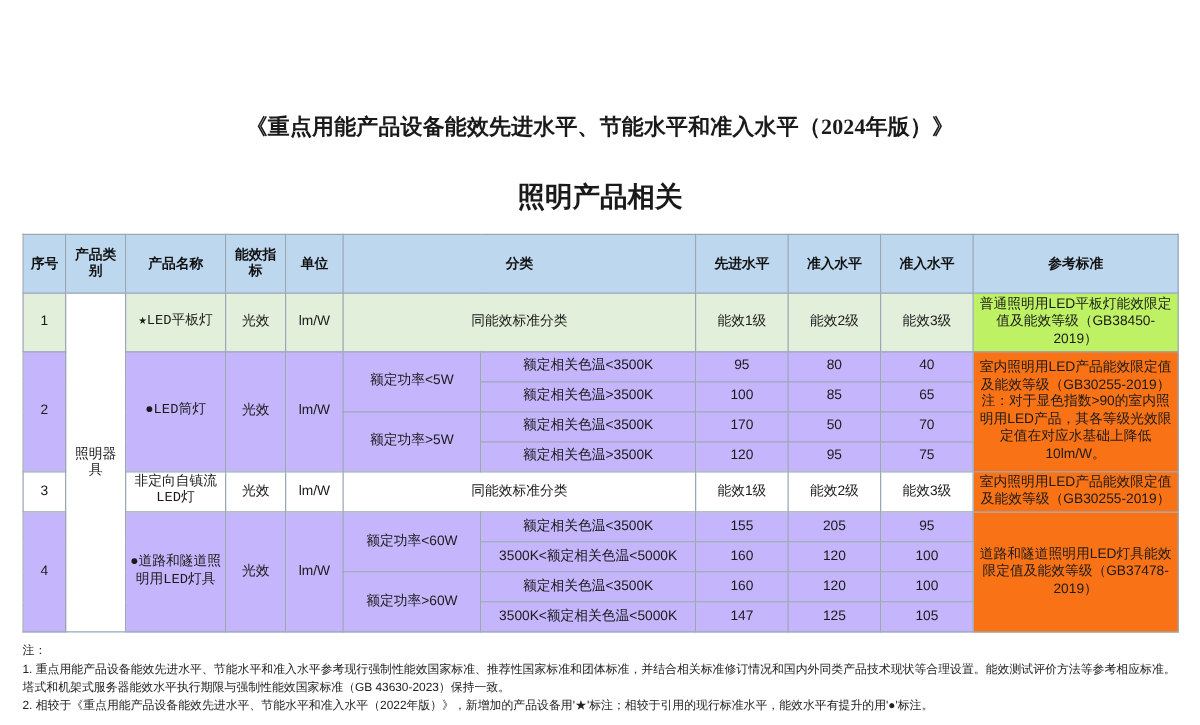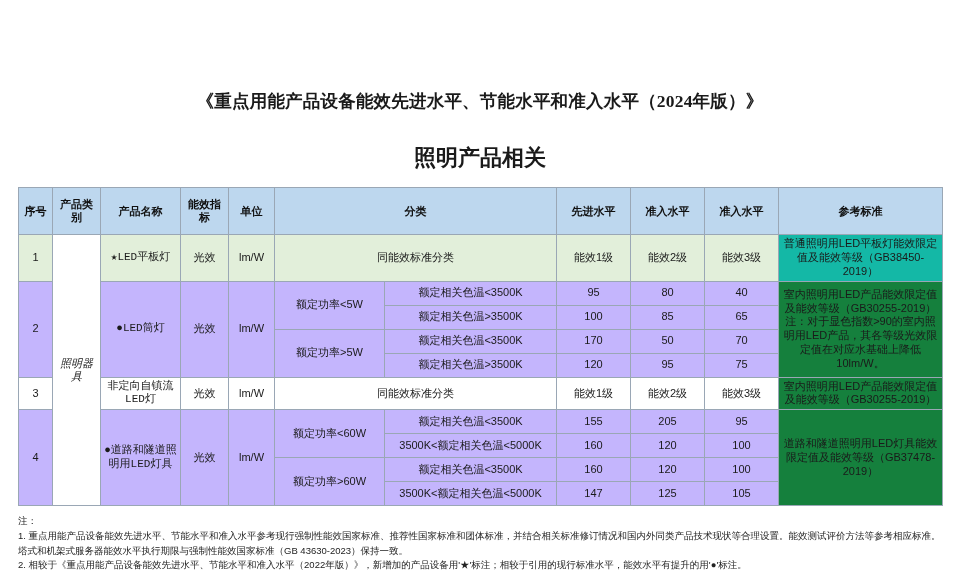"普通照明用LED平板灯能效限定值及能效等级（GB38450-2019）" td.ref-white { background: #14b8a6 -> #bef264 }
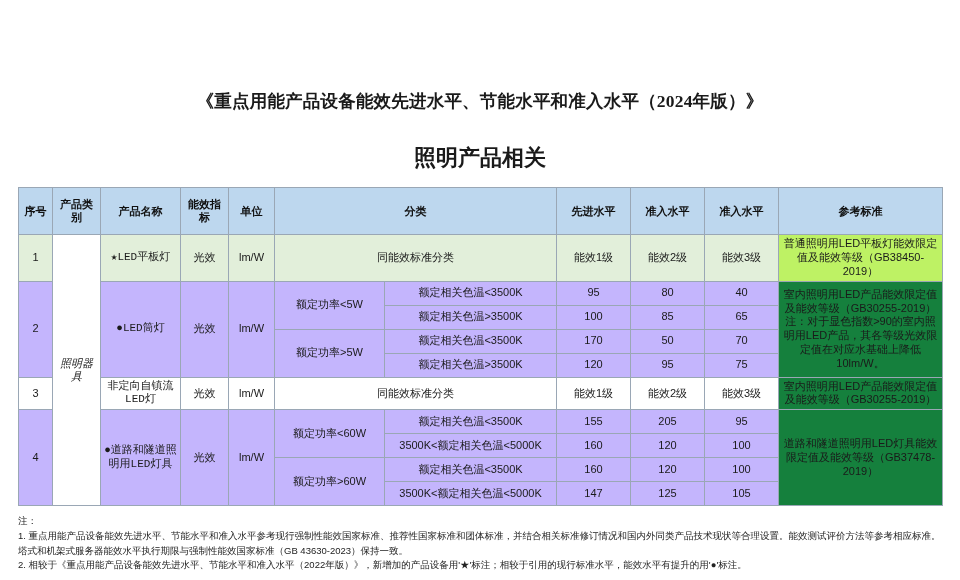"室内照明用LED产品能效限定值及能效等级（GB30255-2019）注：对于显色" td.ref { background: #15803d -> #f97316 }
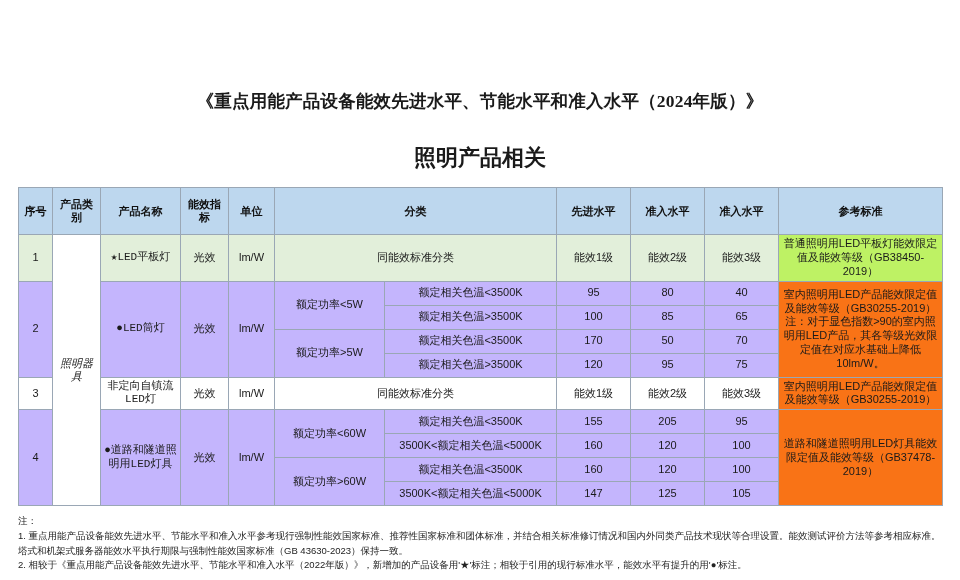"照明器具" td.catcell { font-style: italic -> none }
